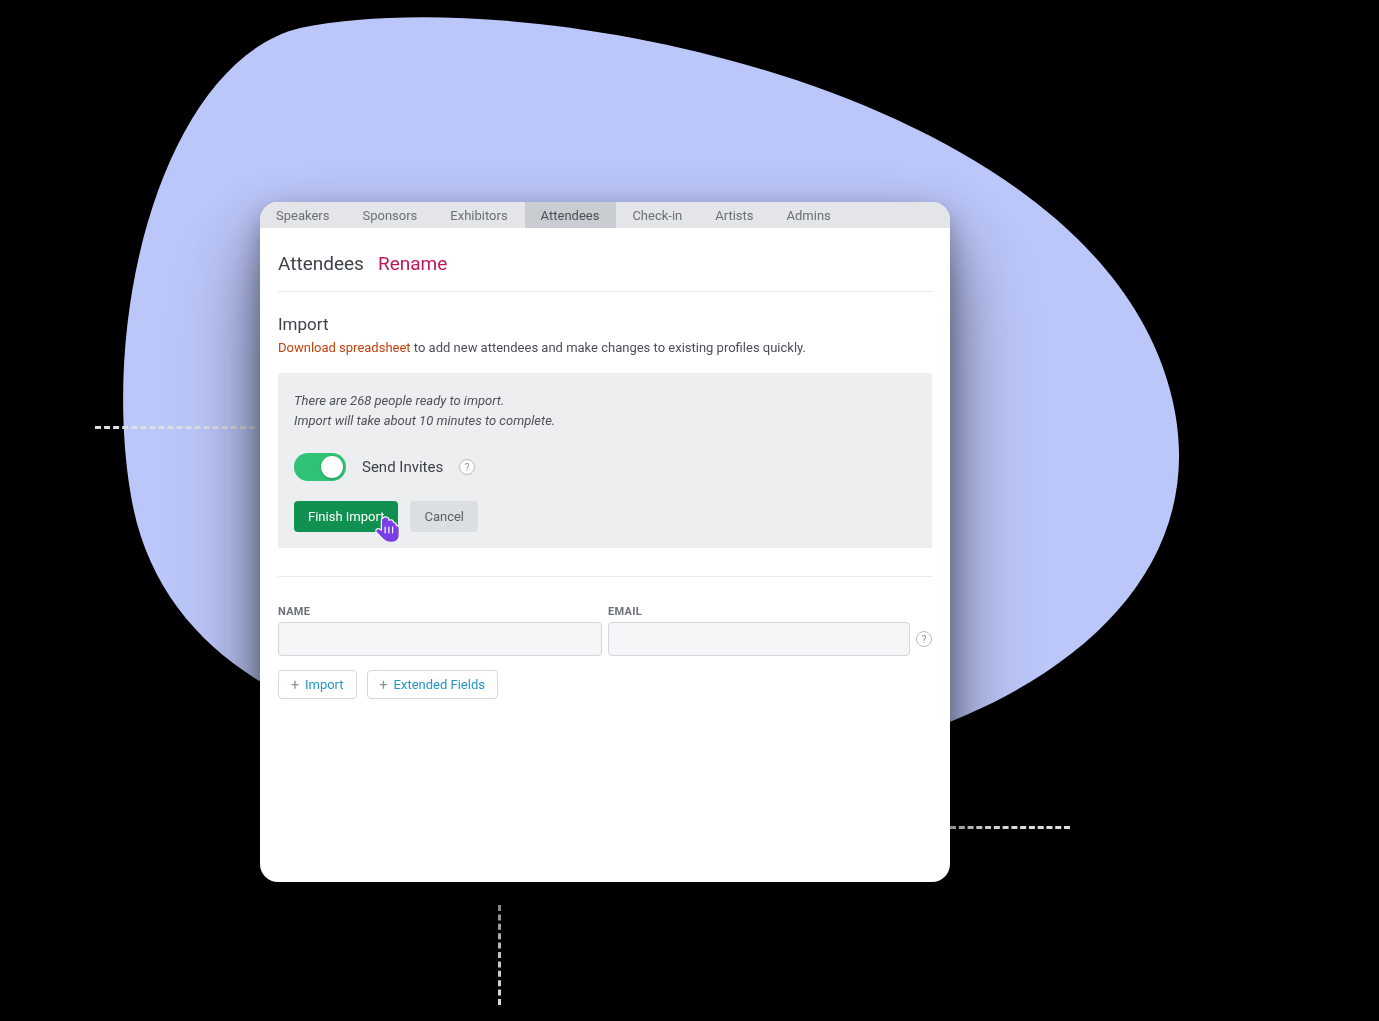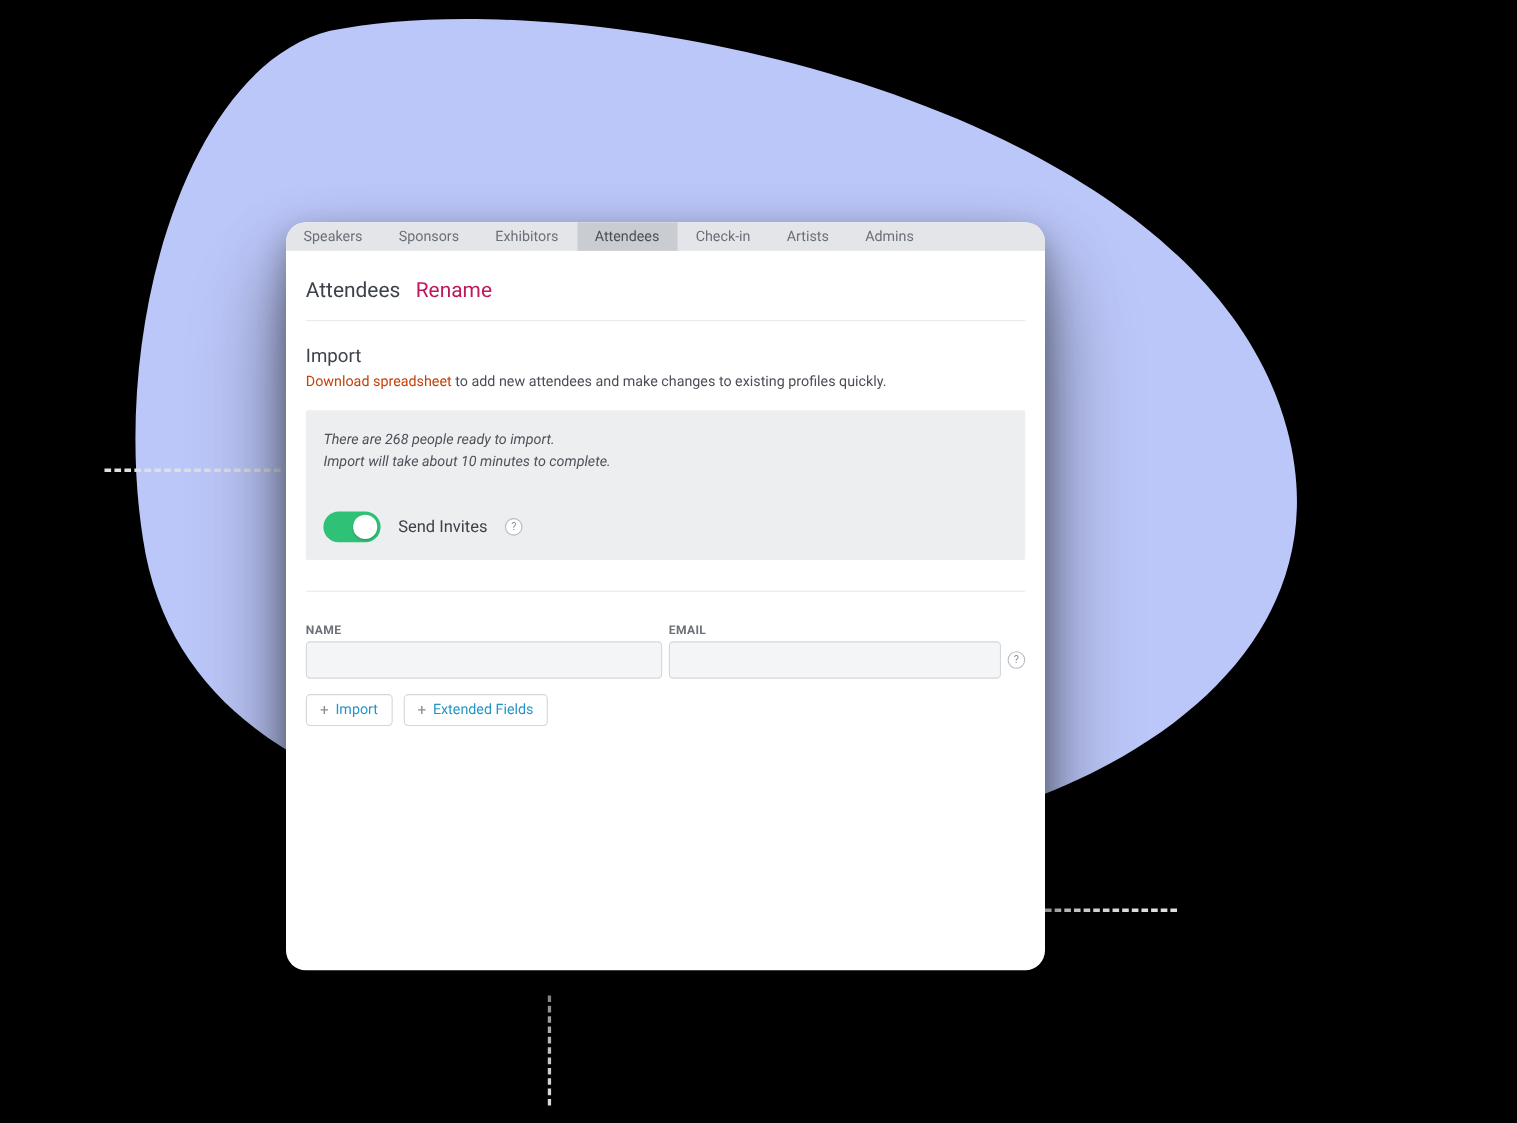"Send Invites" .invite-row { margin-top: 34px -> 22px }
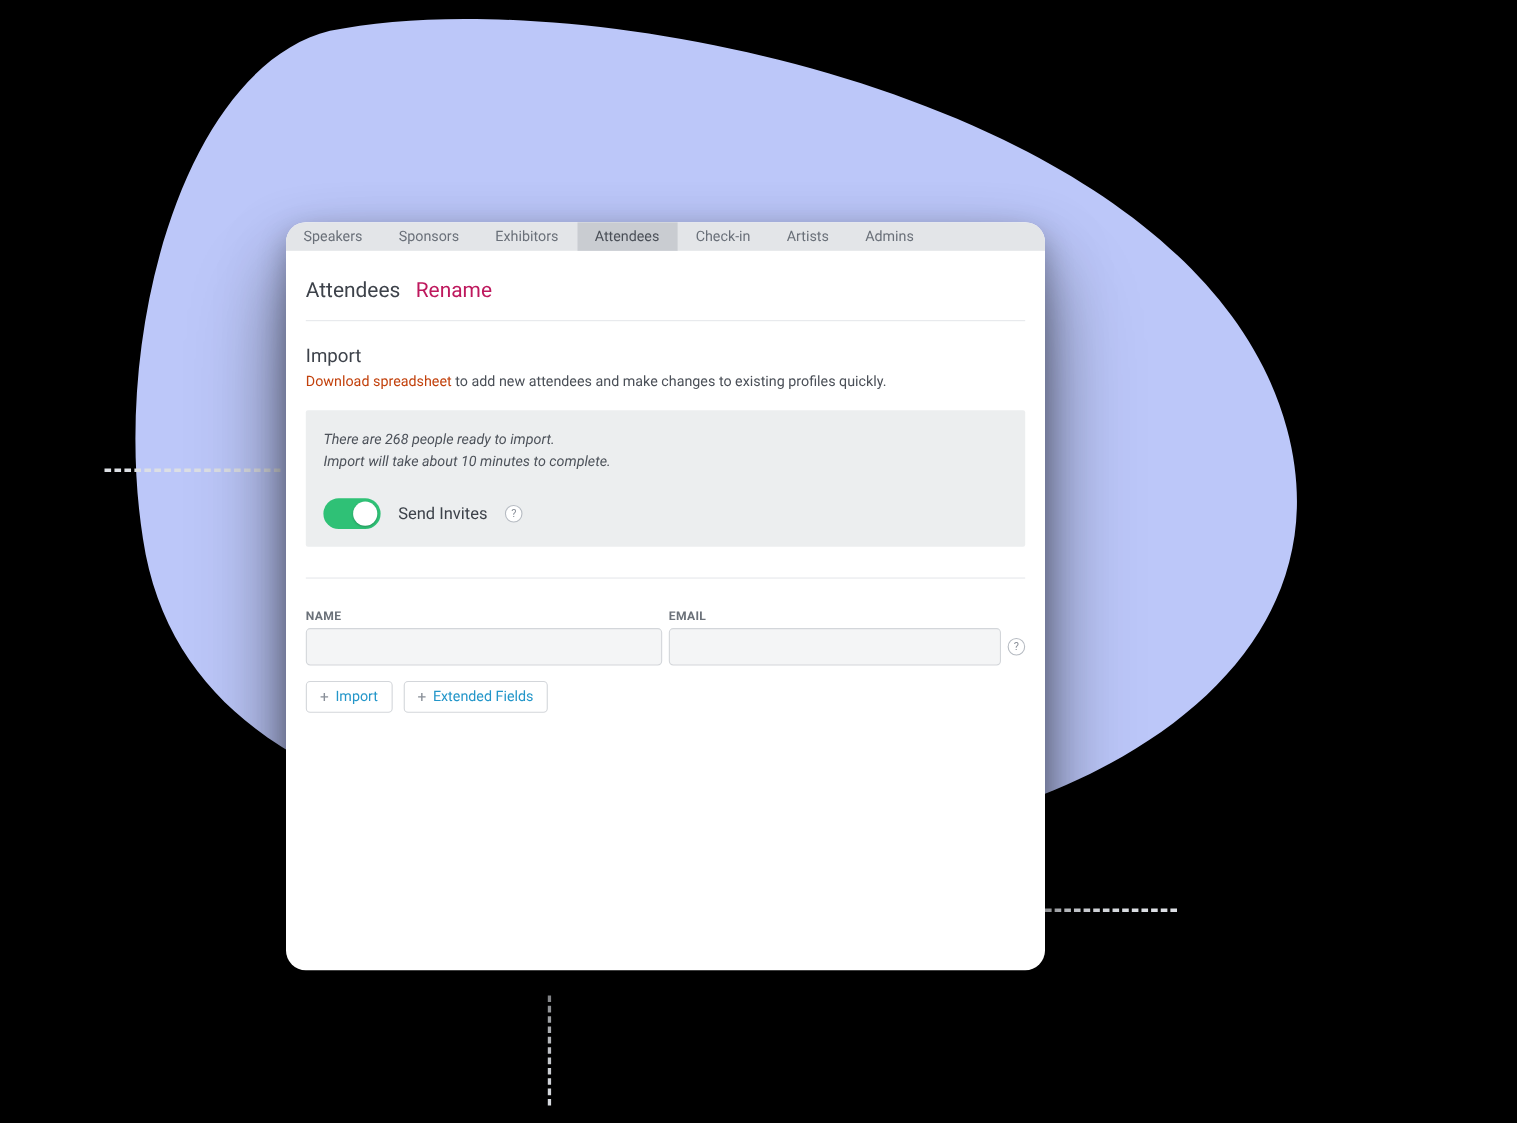"Finish Import" div.btn-row { html: none -> <div> <button>Finish Import</button> <button>Cancel</button> <svg> <path></path> <path></path> </svg> </div> }
